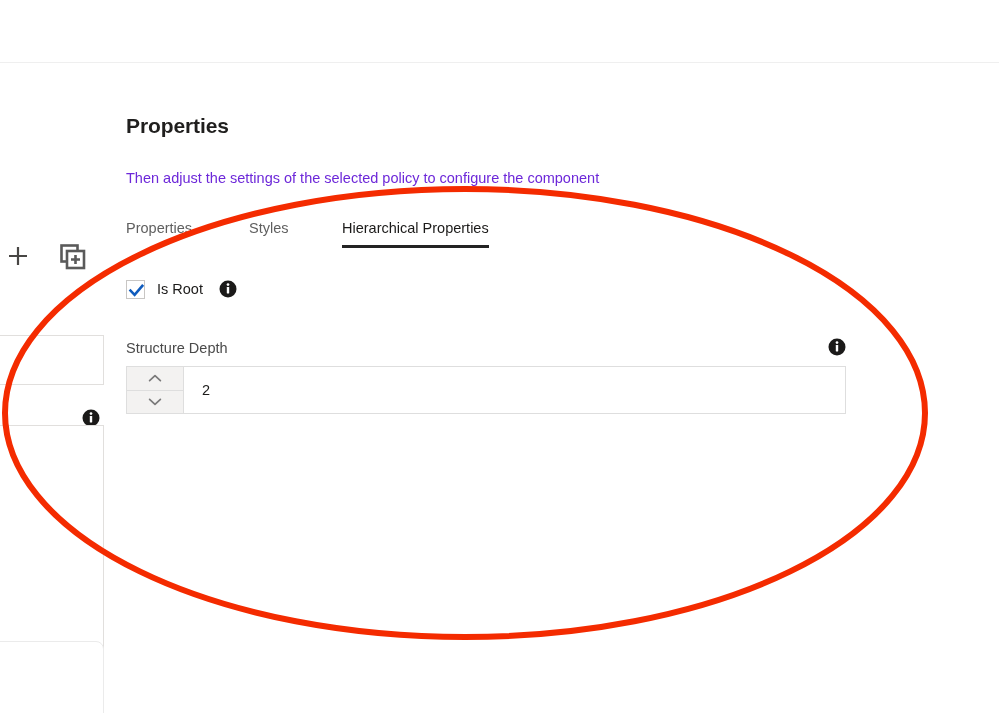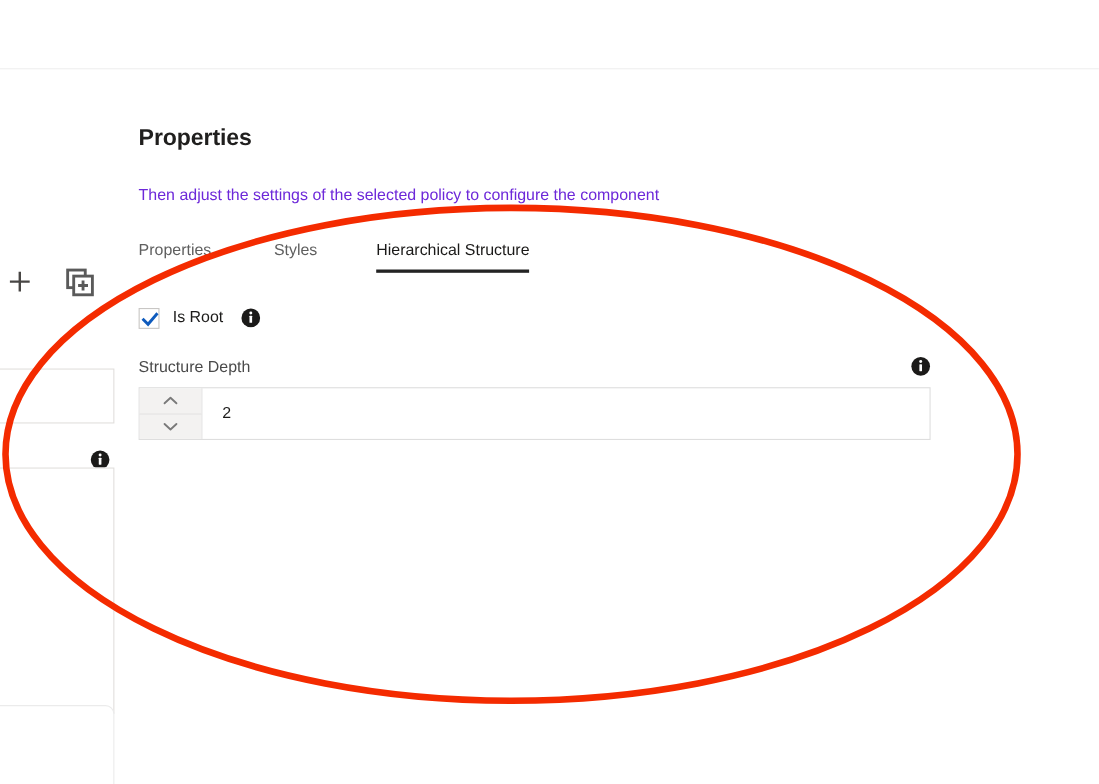"Hierarchical Structure" div.tab { text: Structure -> Properties }
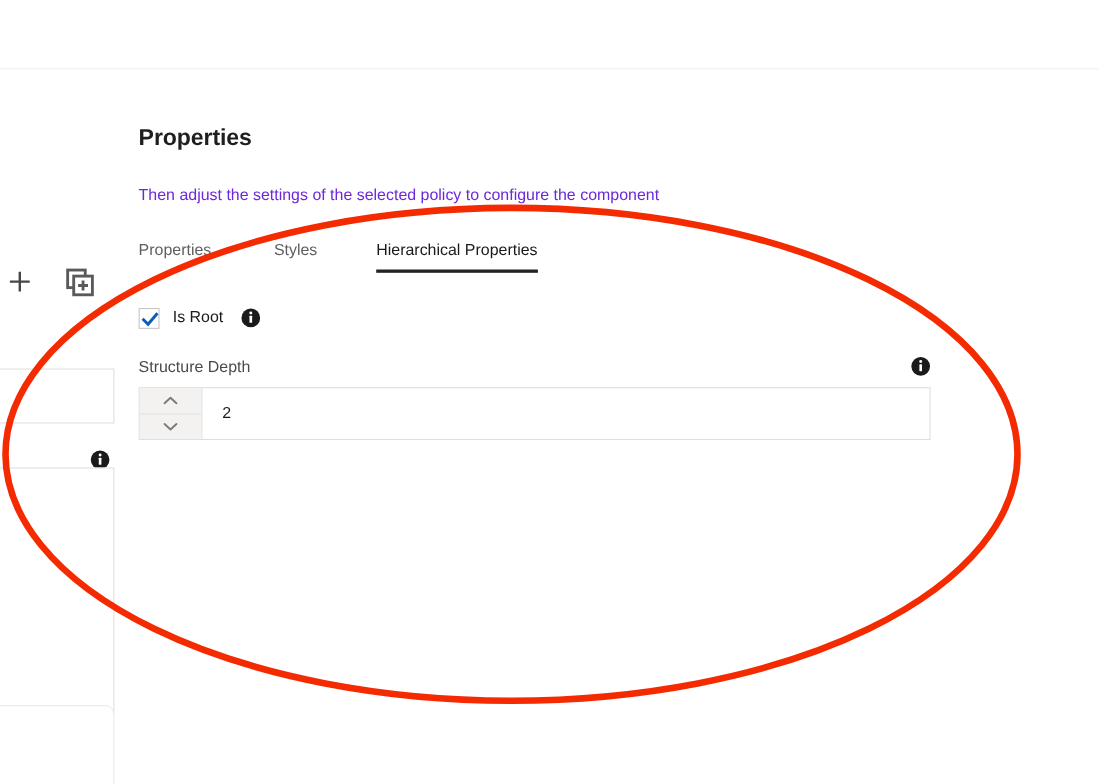"Structure Depth" .field { margin-top: 22px -> 36px }
